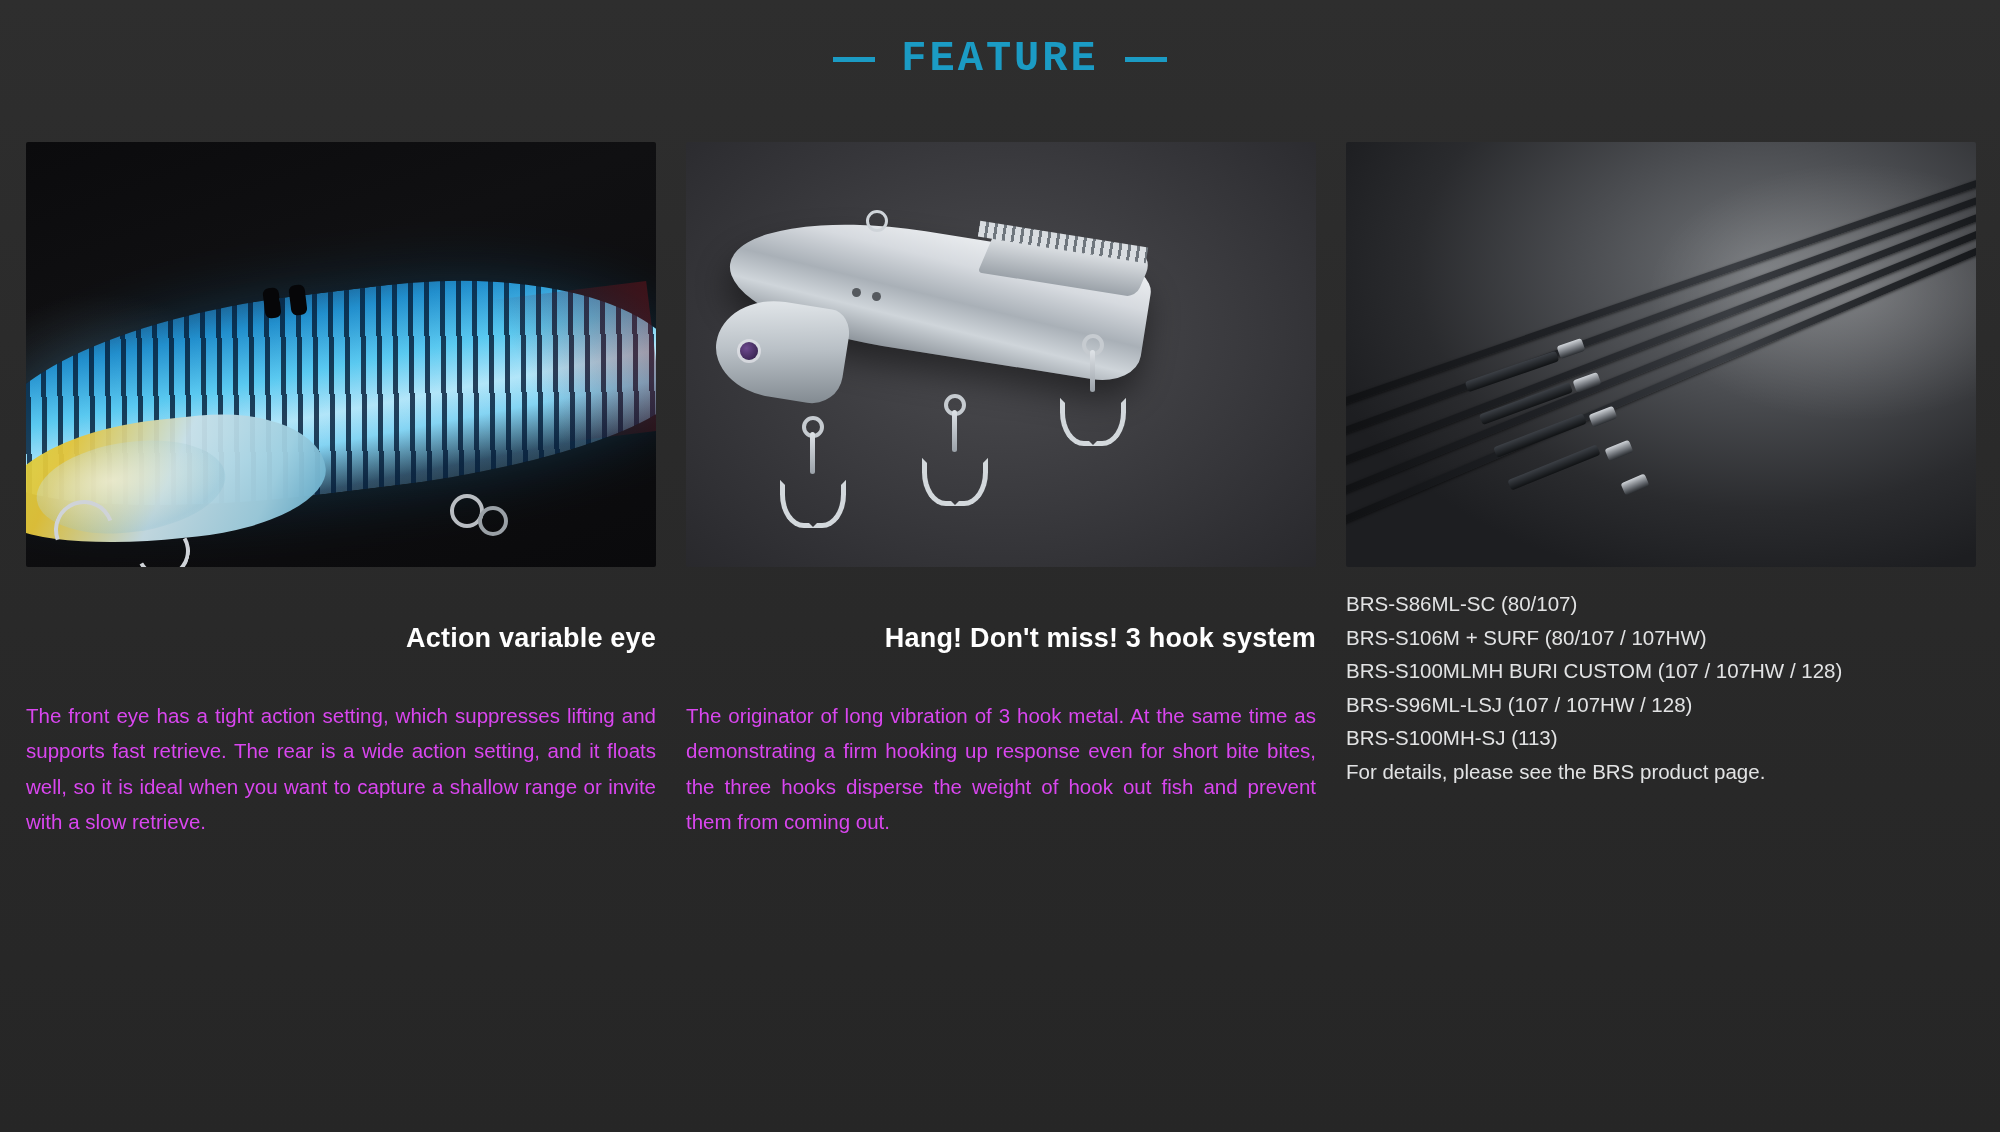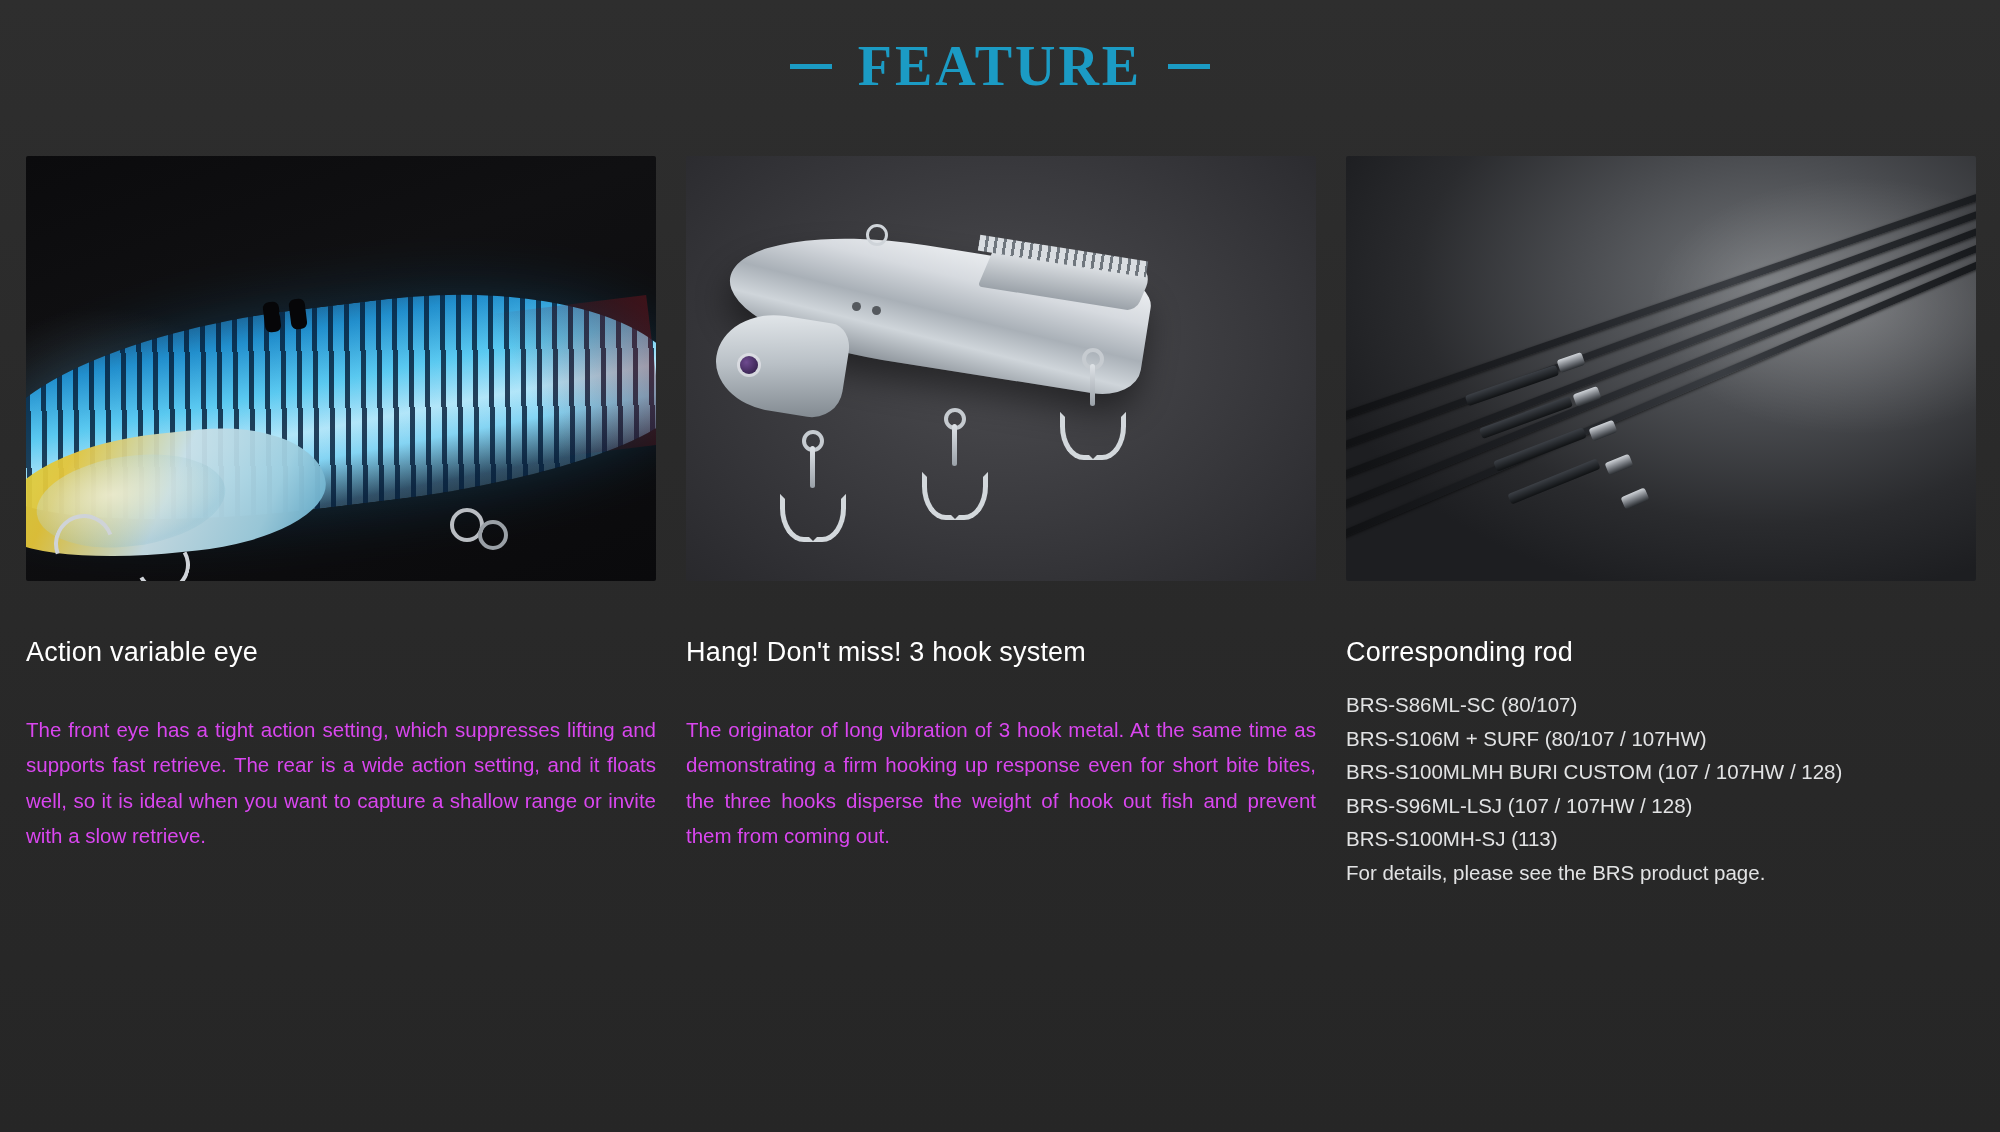"FEATURE" .feature-title { font-family: Liberation Serif, serif -> Liberation Mono, monospace; font-size: 56px -> 42px }
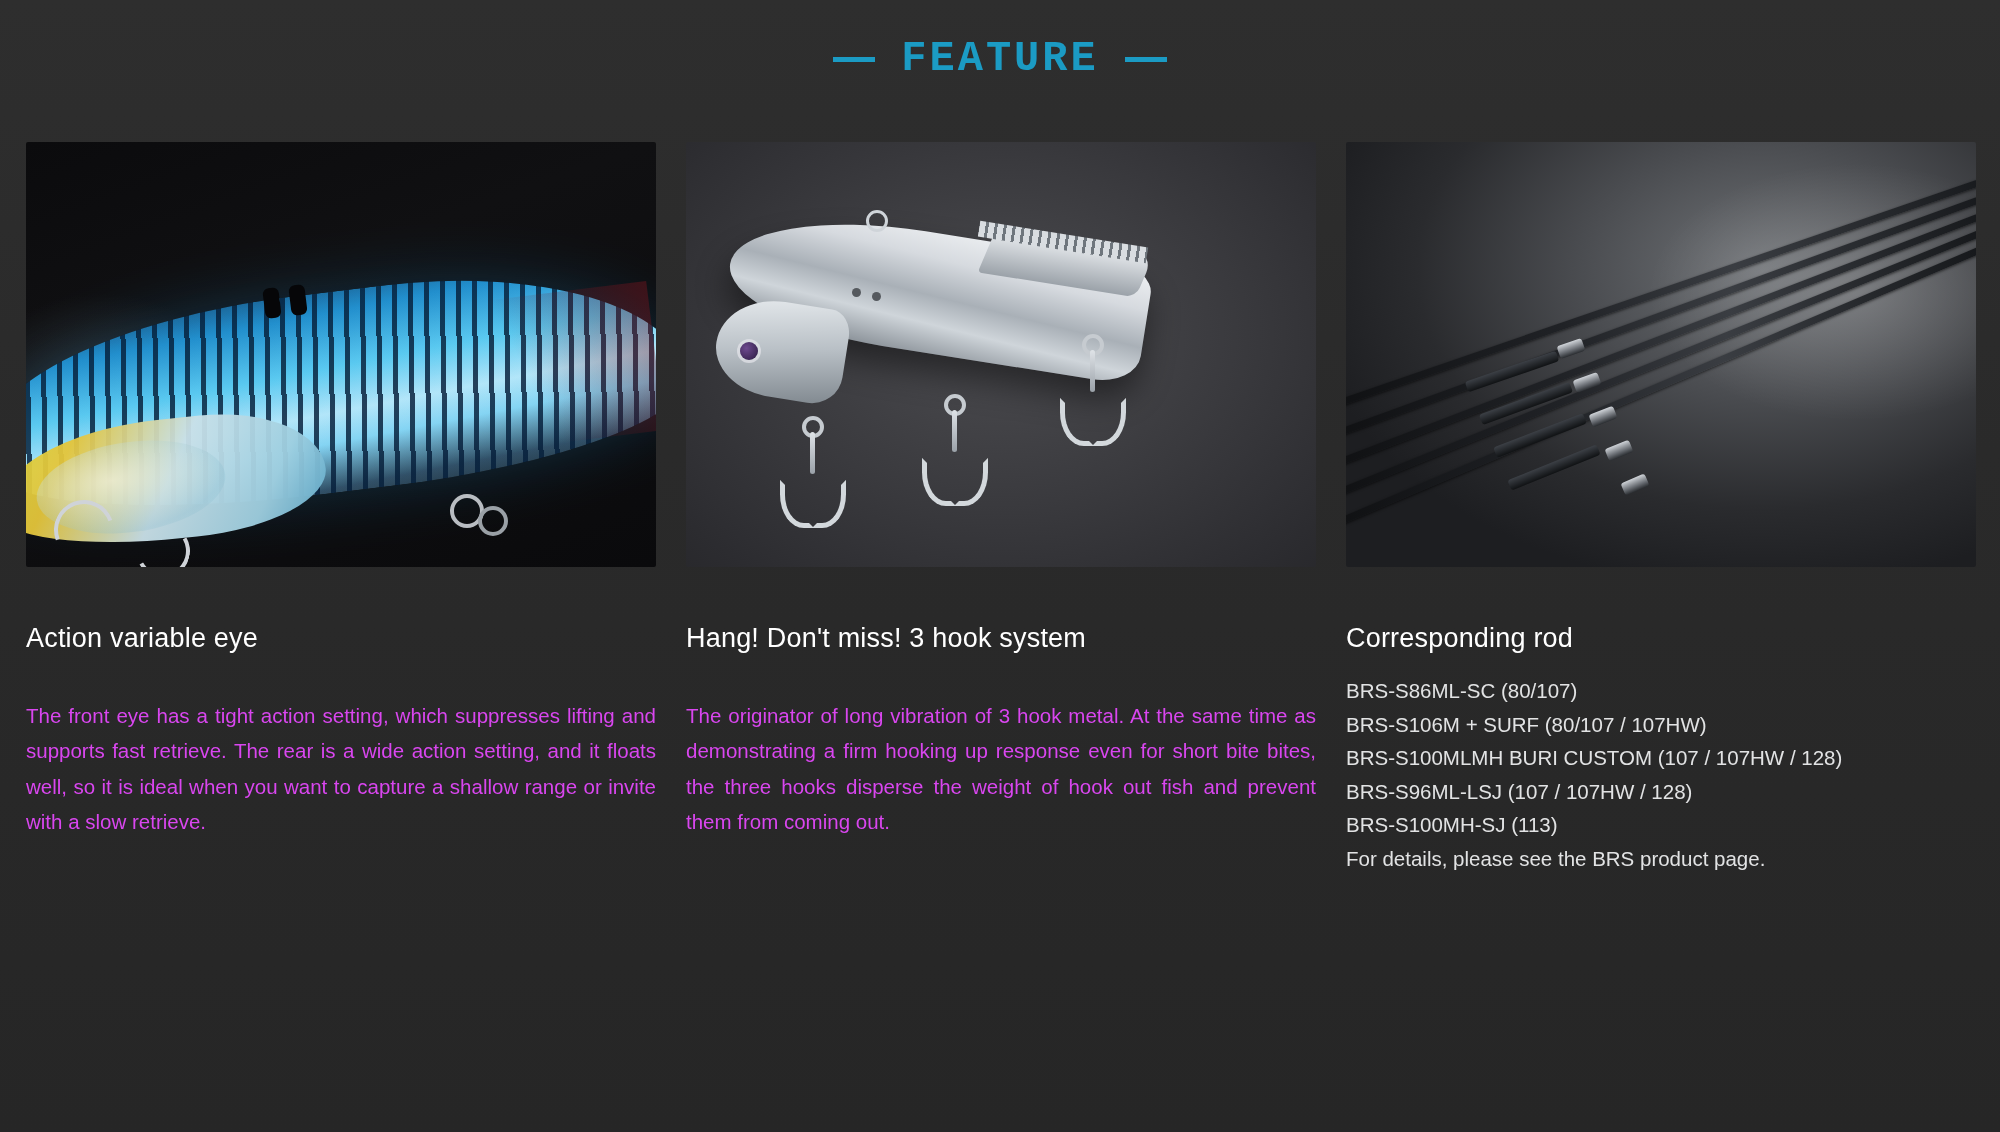"Action variable eye" .caption { font-weight: normal -> bold; text-align: left -> right }
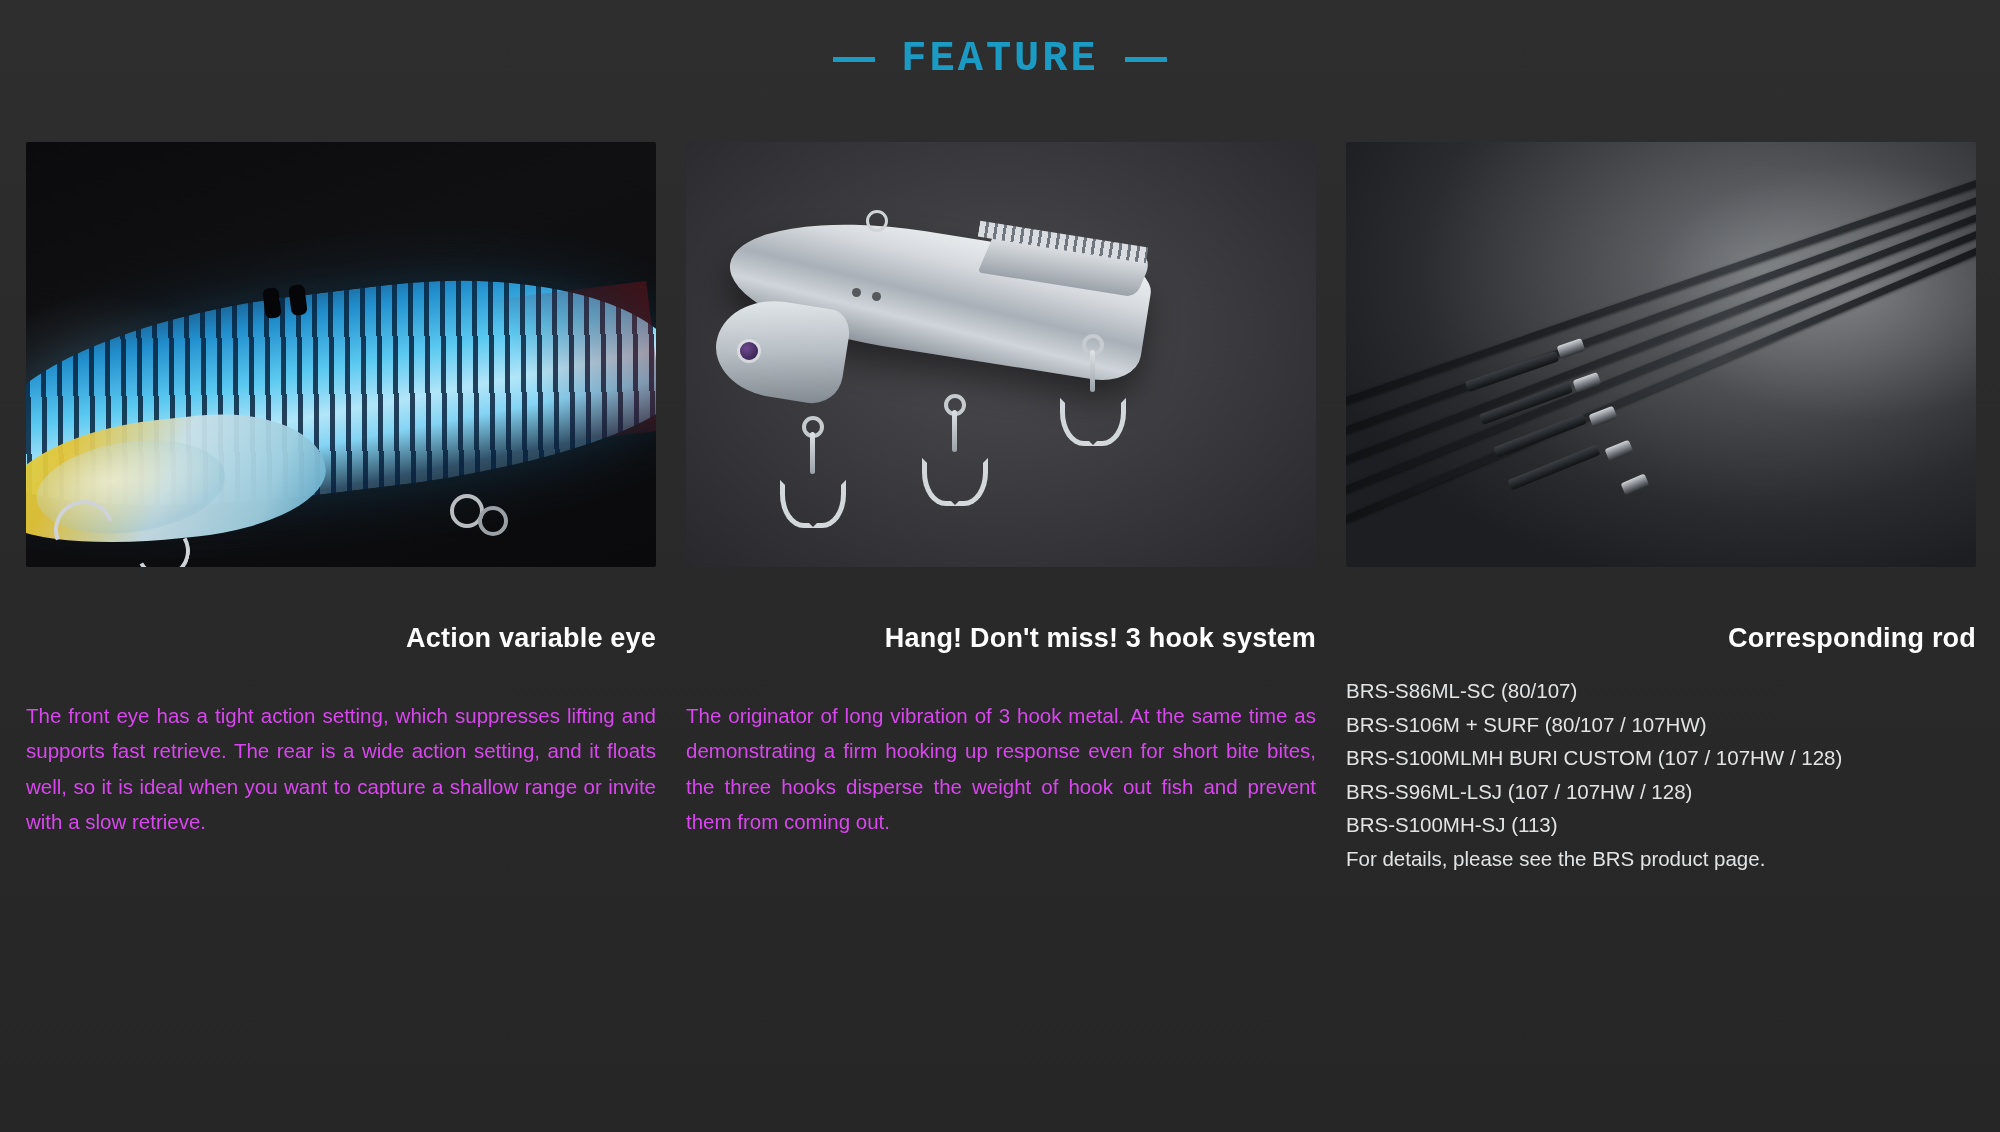"Corresponding rod" div.caption { html: <div>Corresponding rod</div> -> none }
